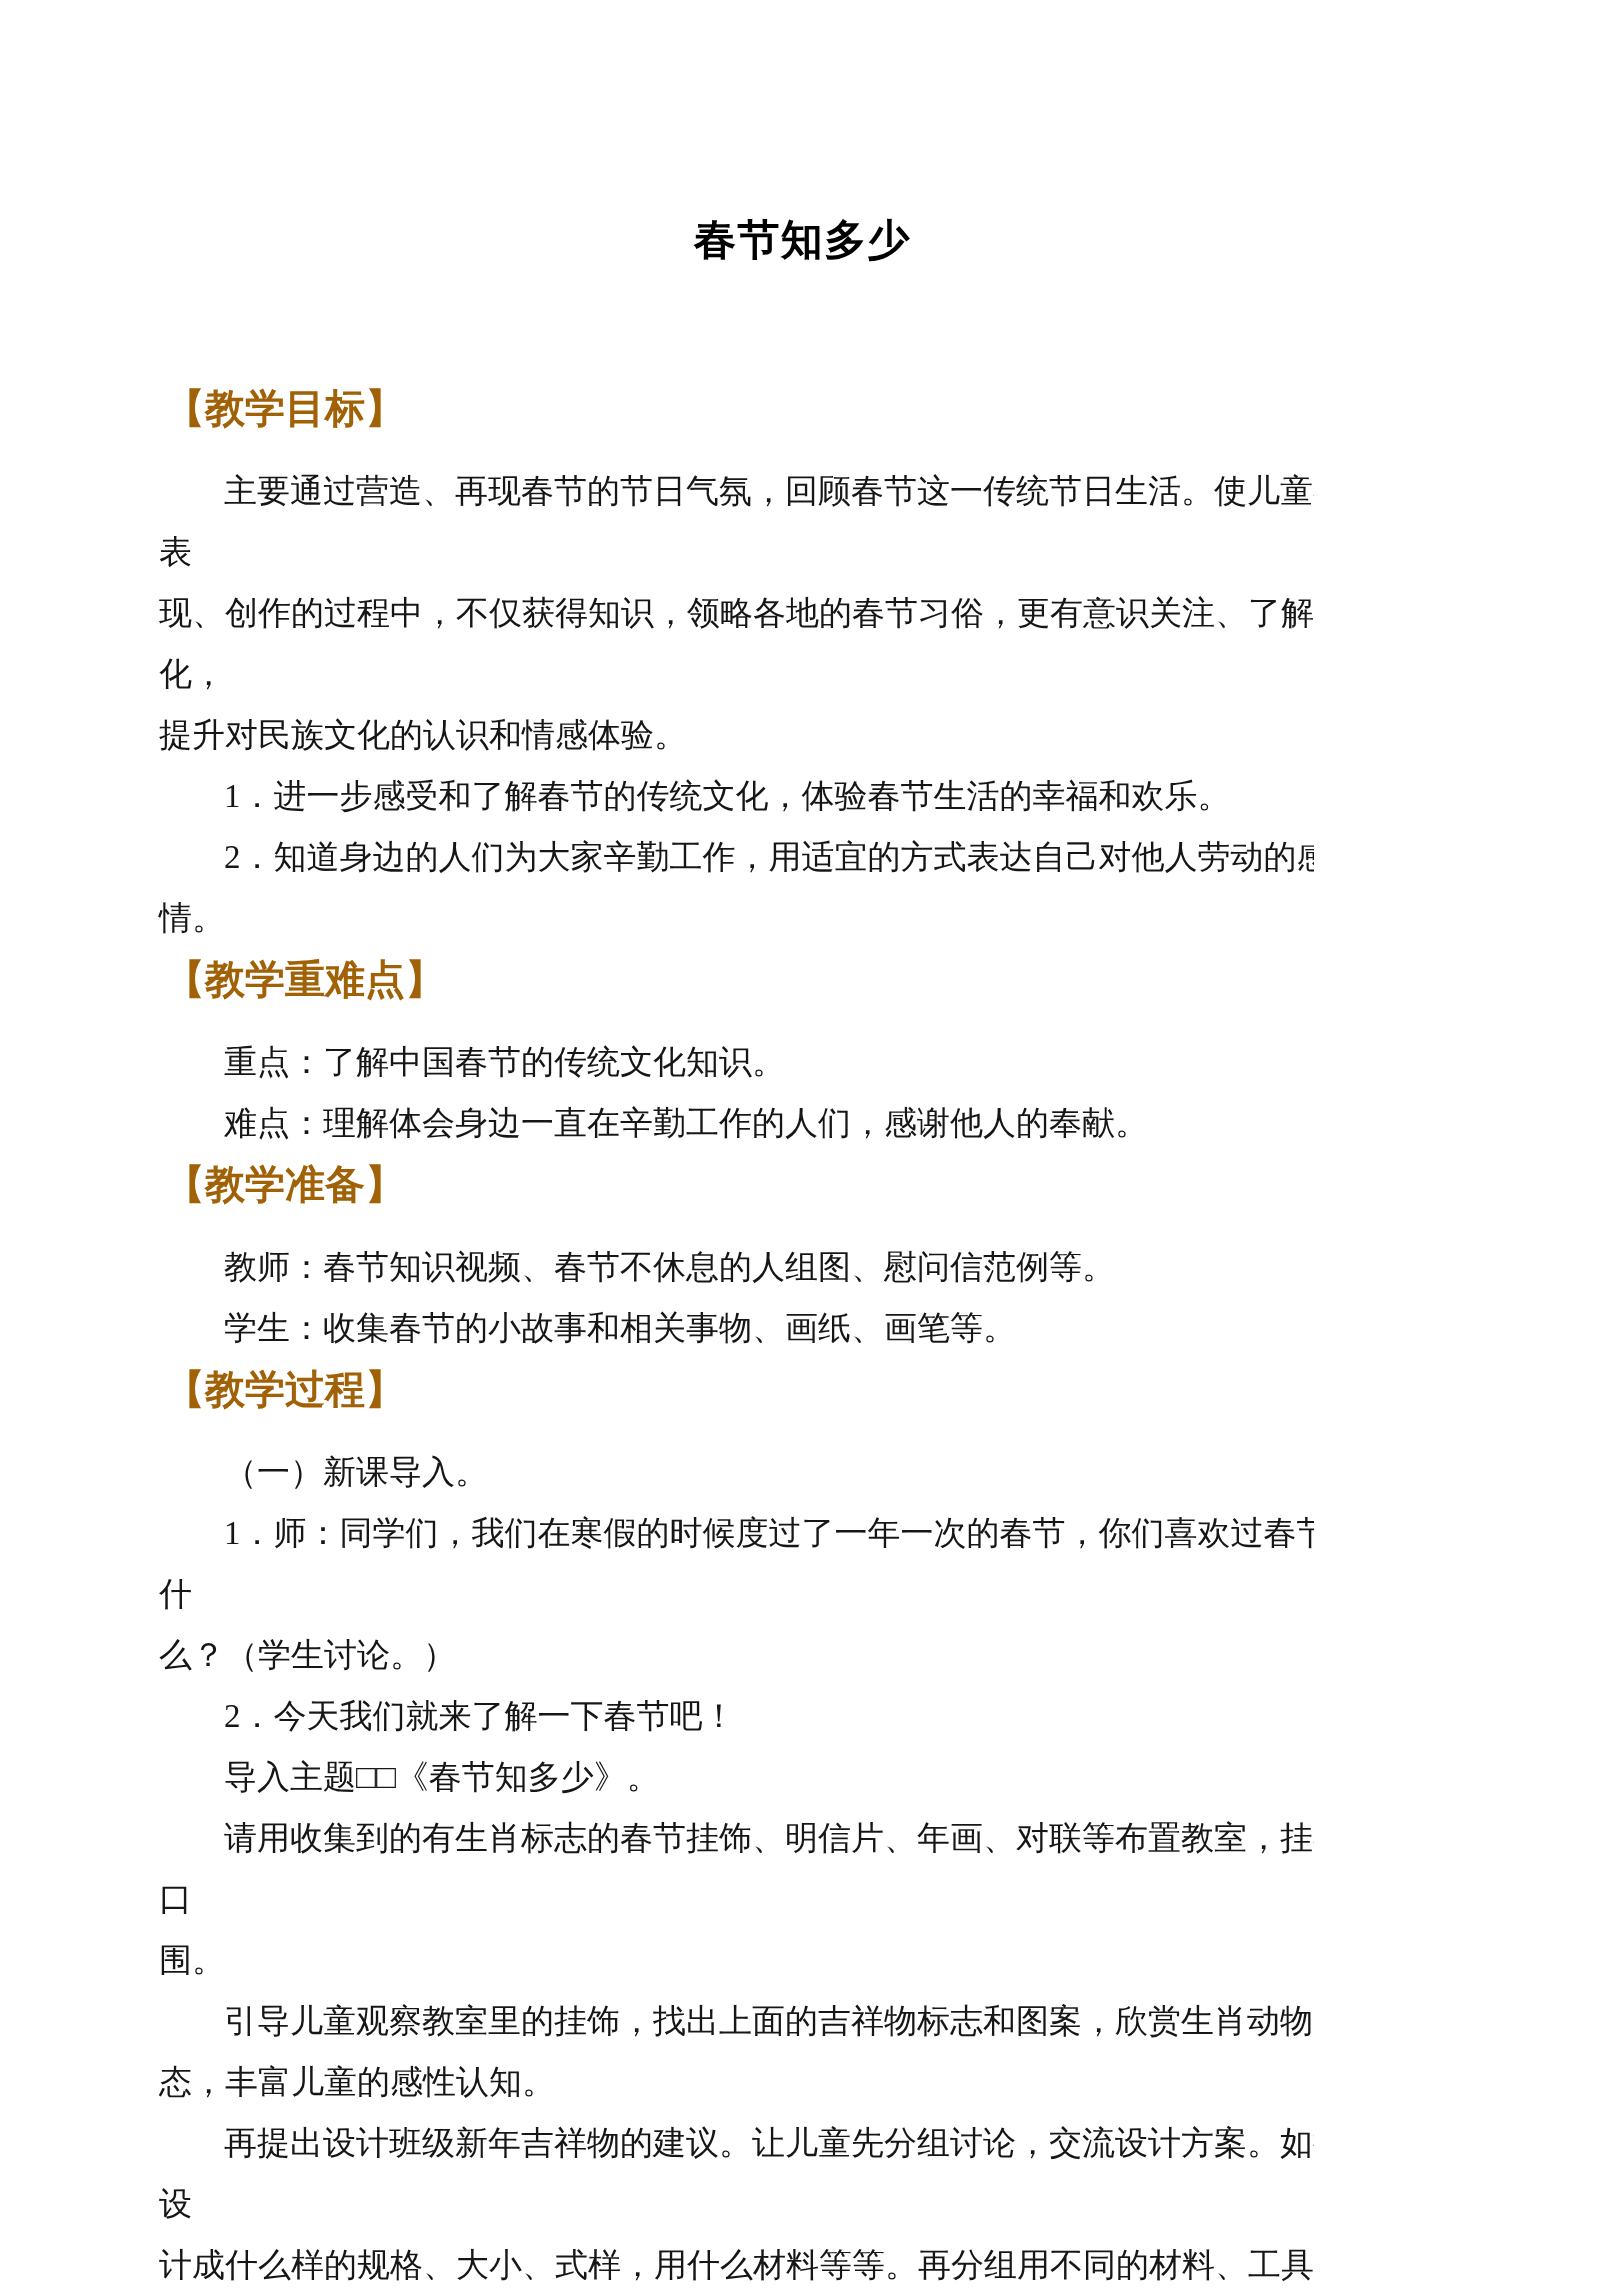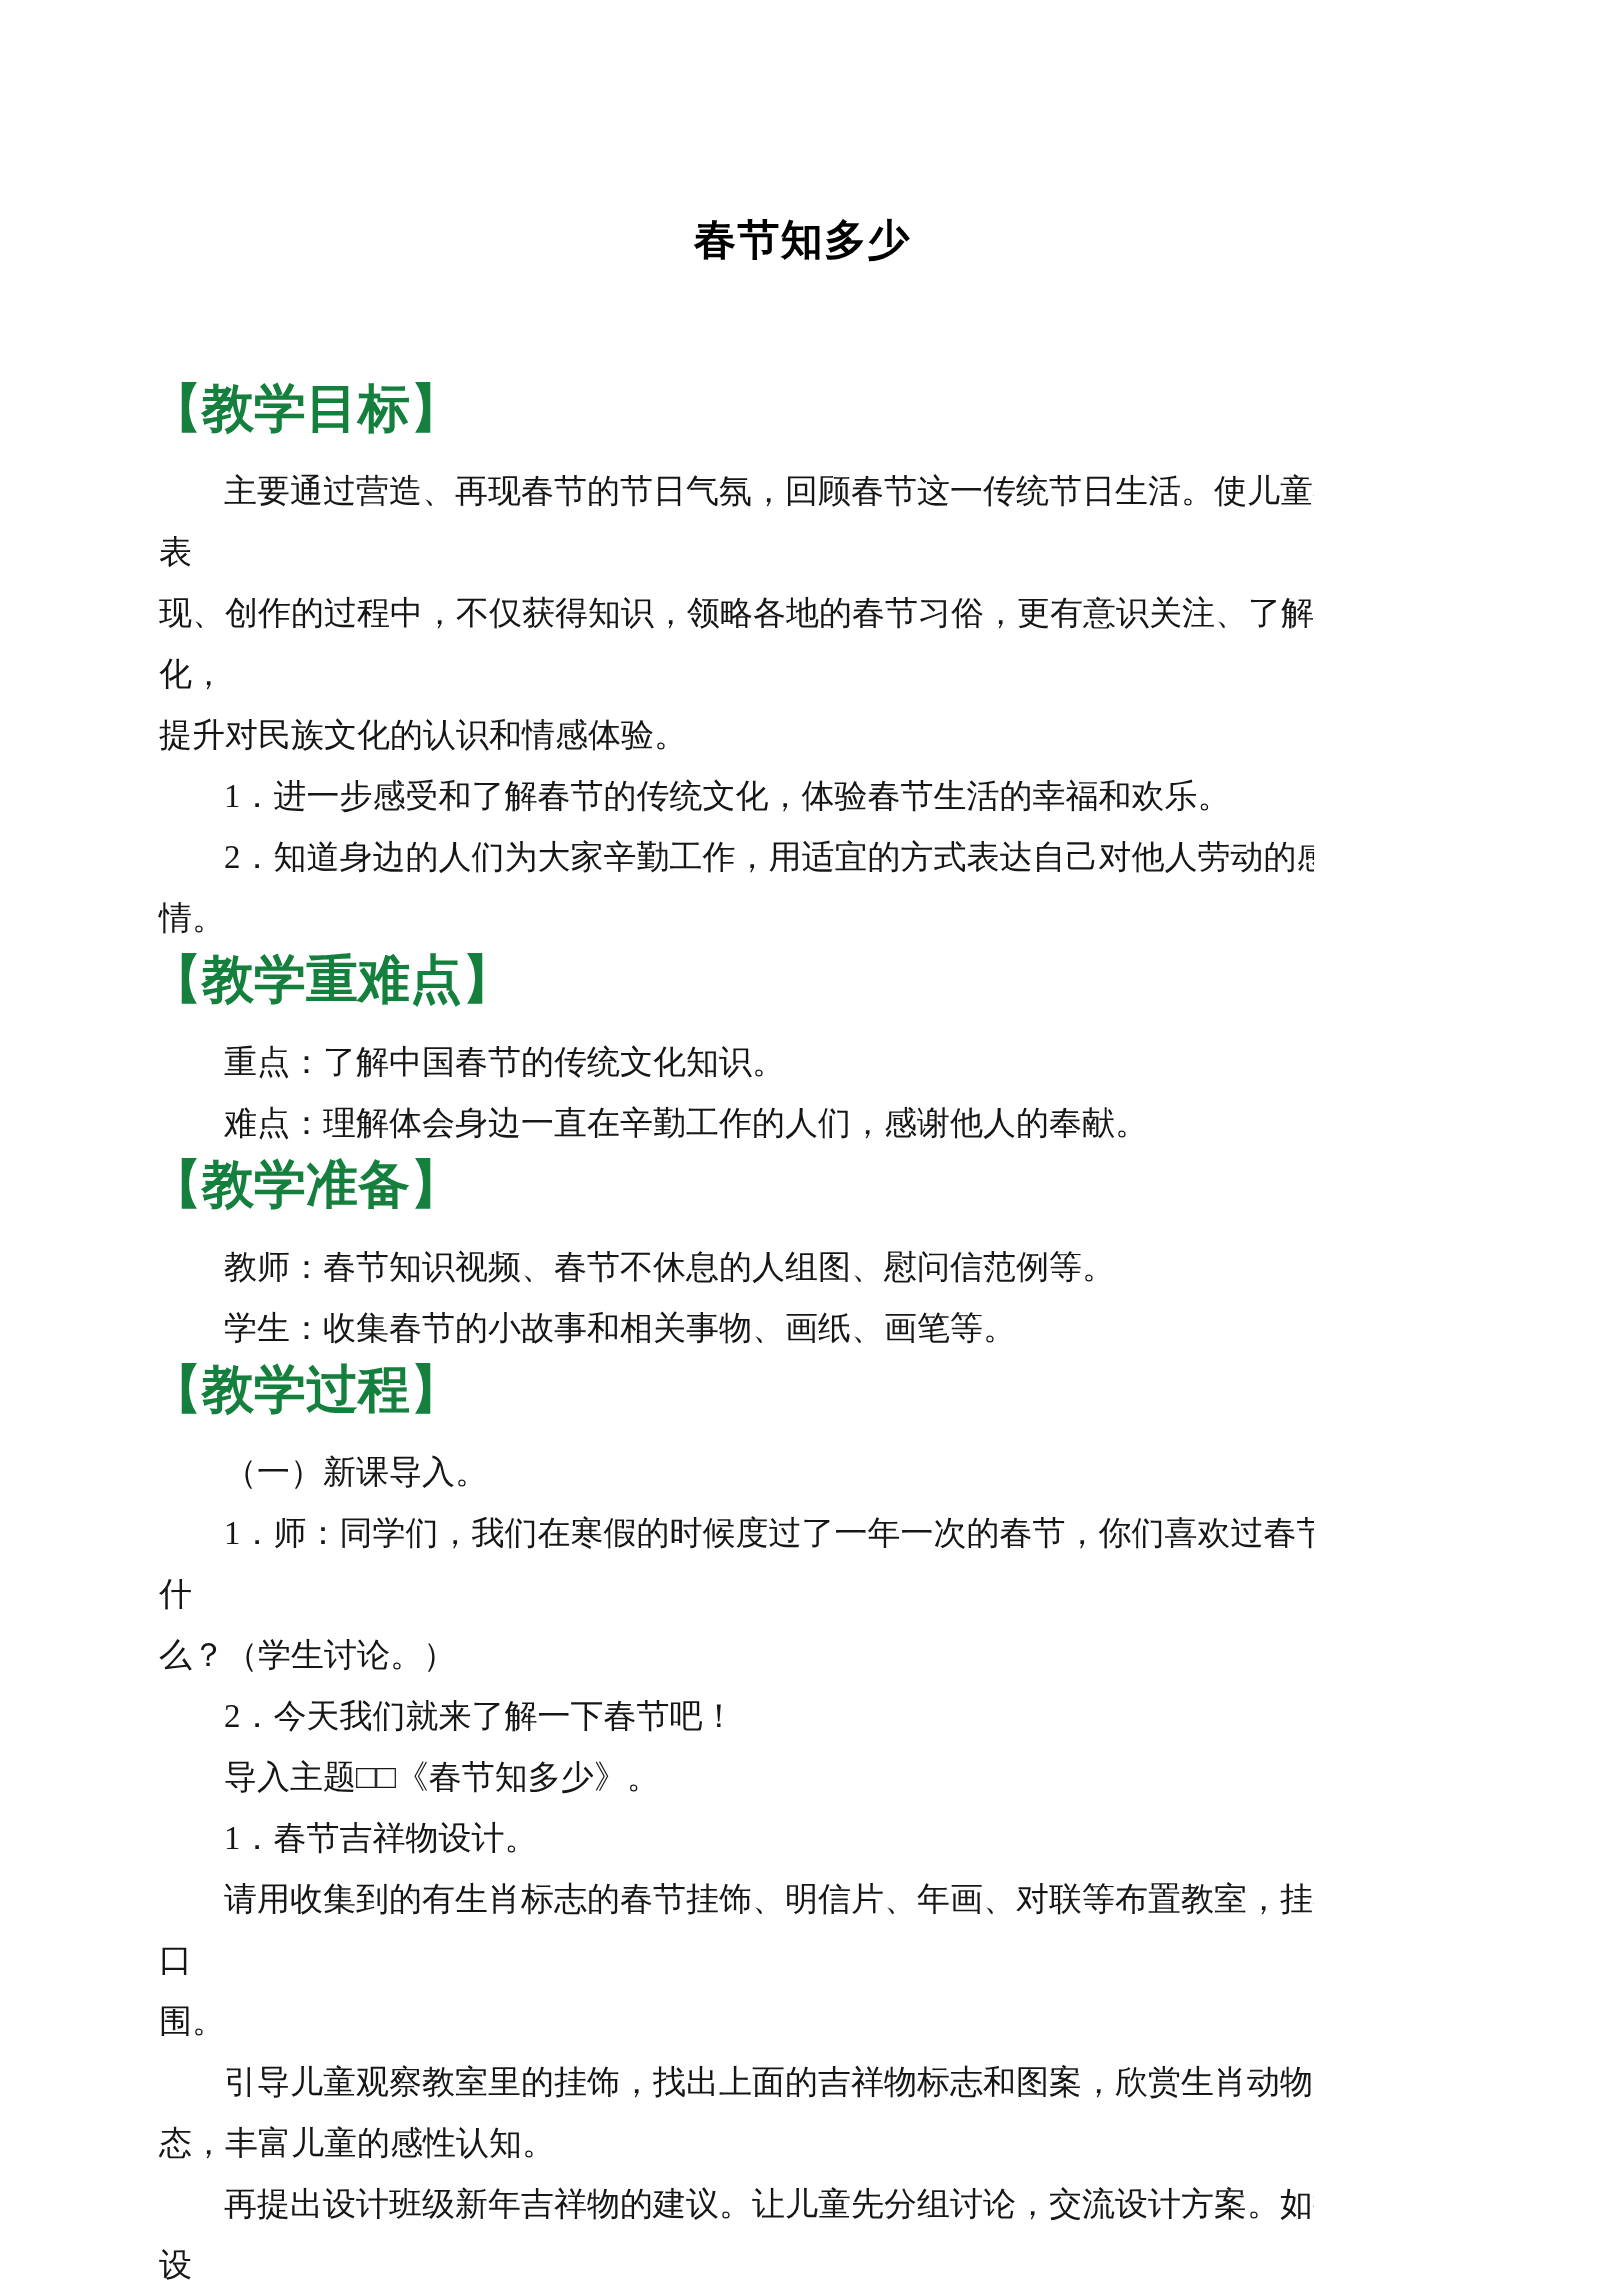"【教学目标】" .heading { color: #15803d -> #a16207; font-size: 52px -> 40px; margin: 0 0 22px 1px -> 0 0 22px 16px }
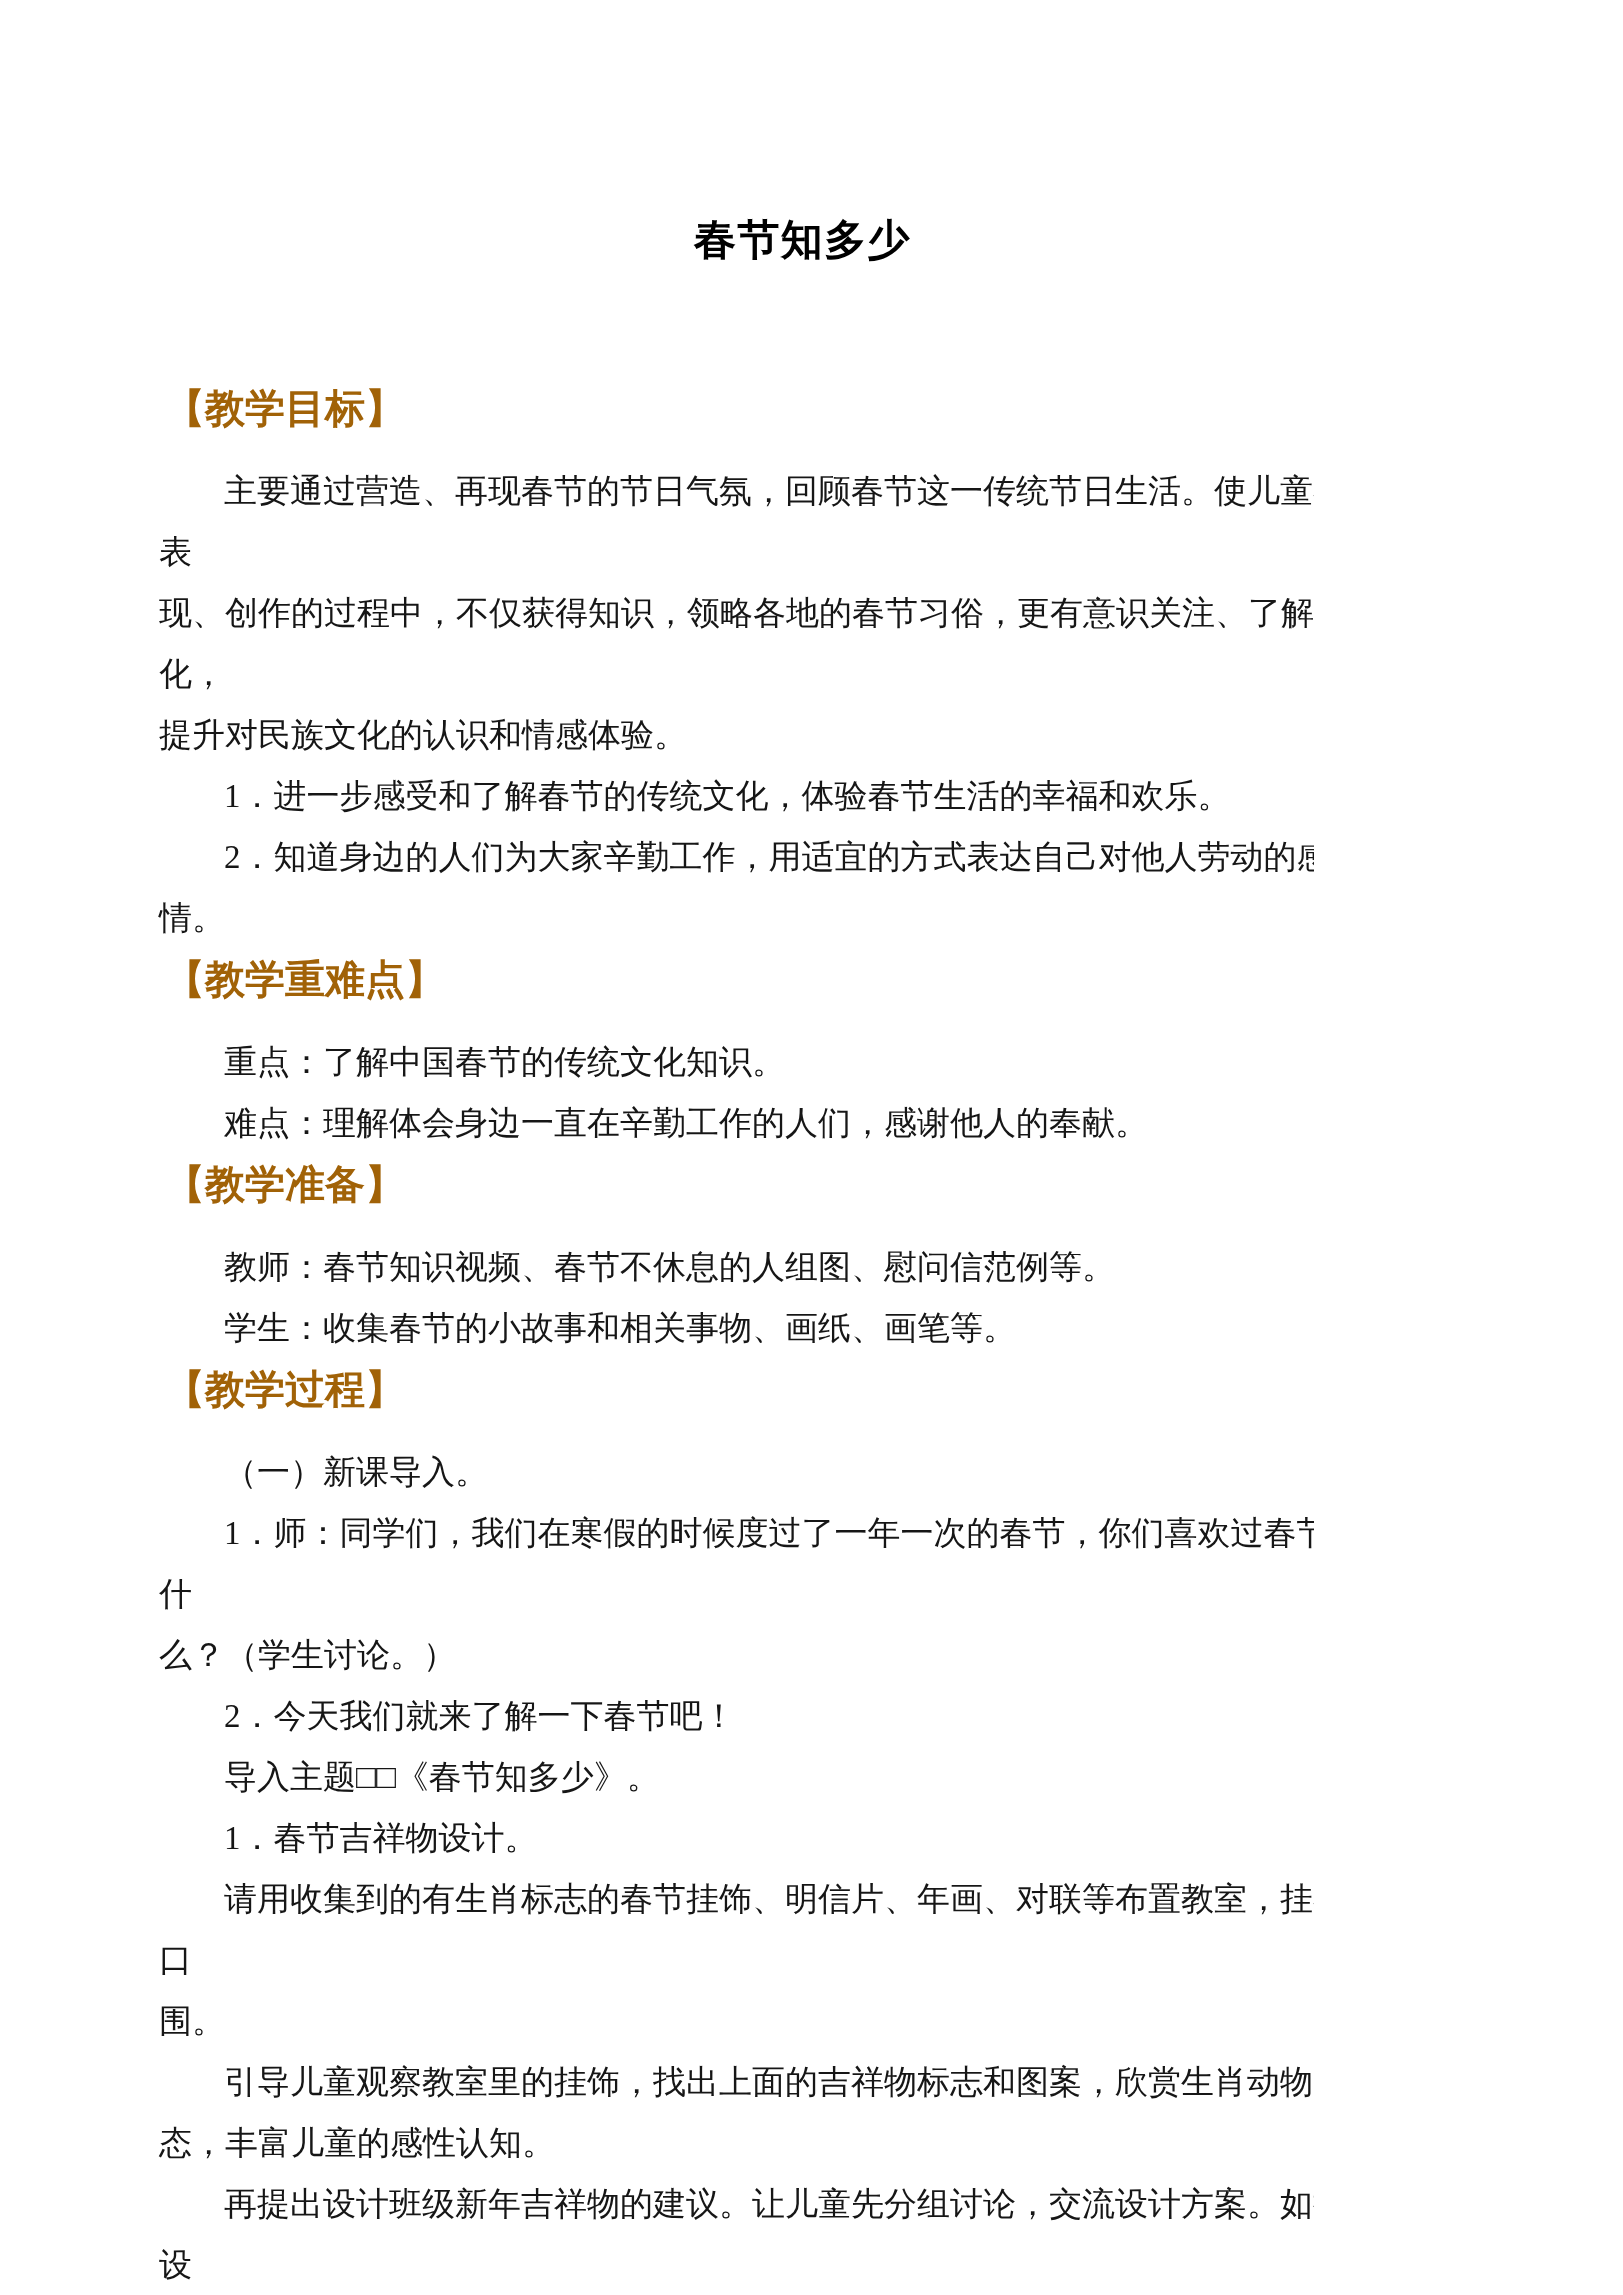"1．春节吉祥物设计。" p.para { html: <p>1．春节吉祥物设计。</p> -> none }
